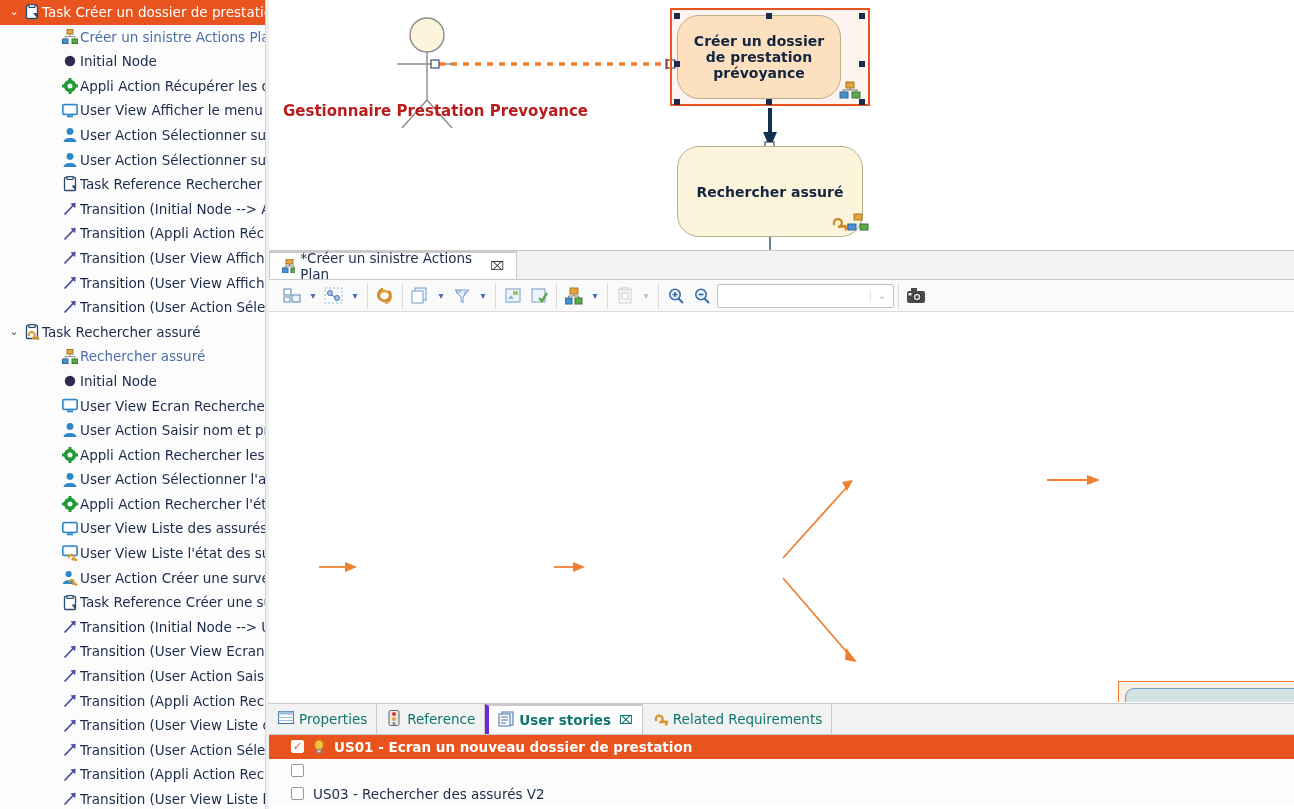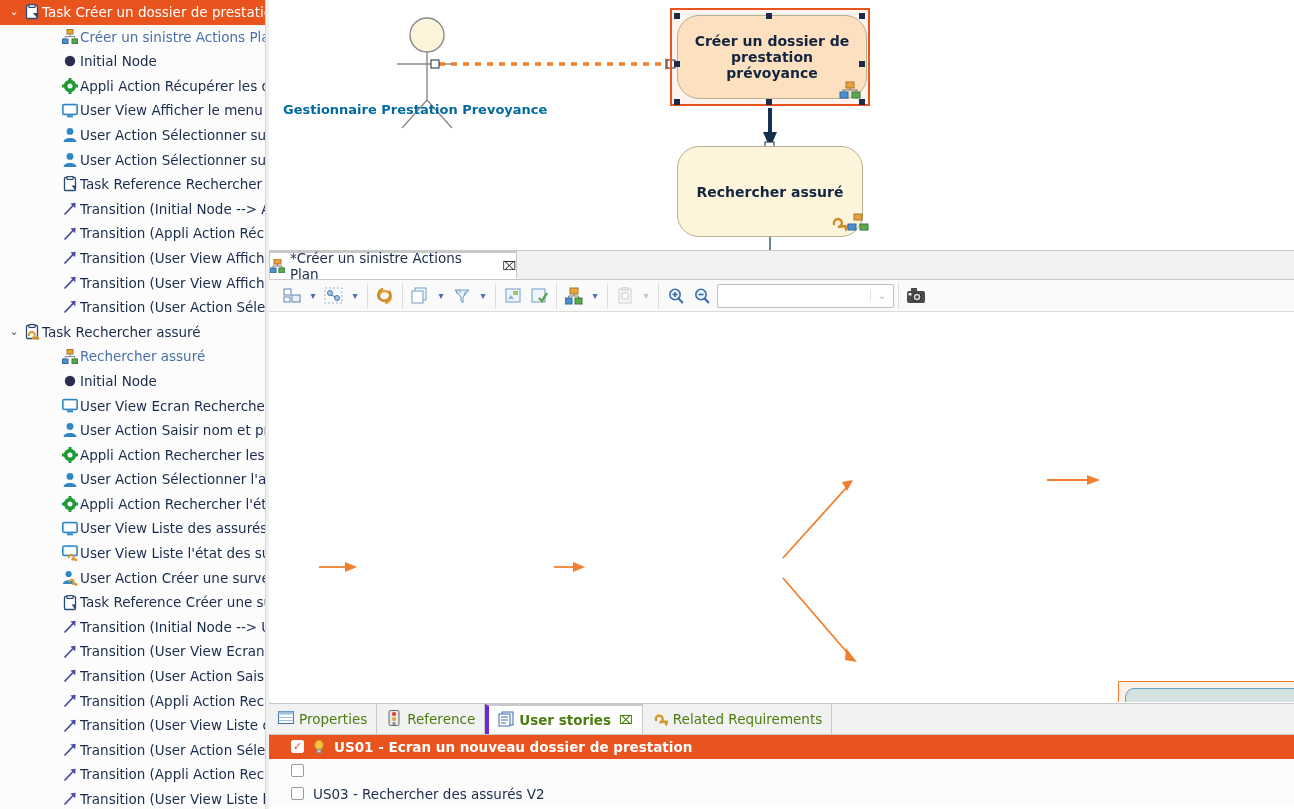"Créer un dossier de prestation" div.node { width: 190px -> 164px }
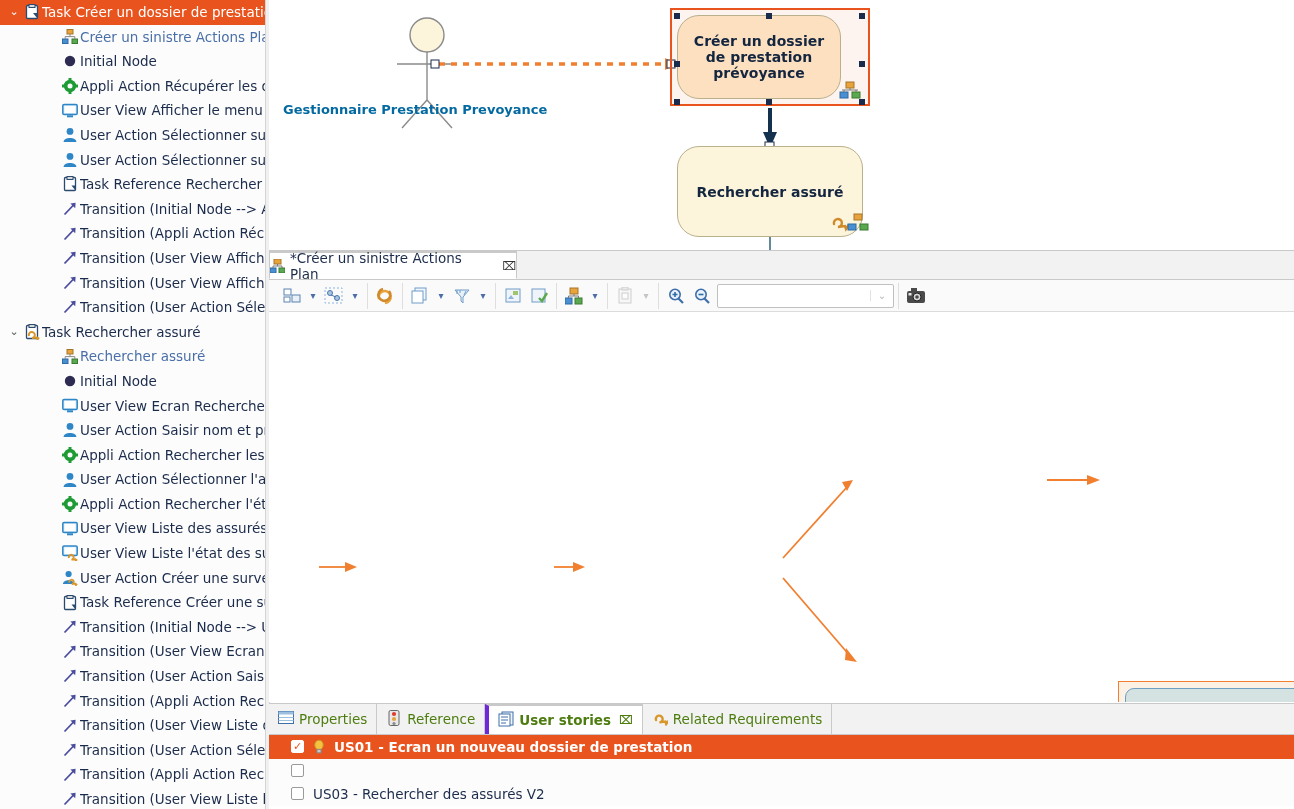"Gestionnaire Prestation Prevoyance" .actorlabel { color: #0369a1 -> #b91c1c; font-size: 13px -> 15px }
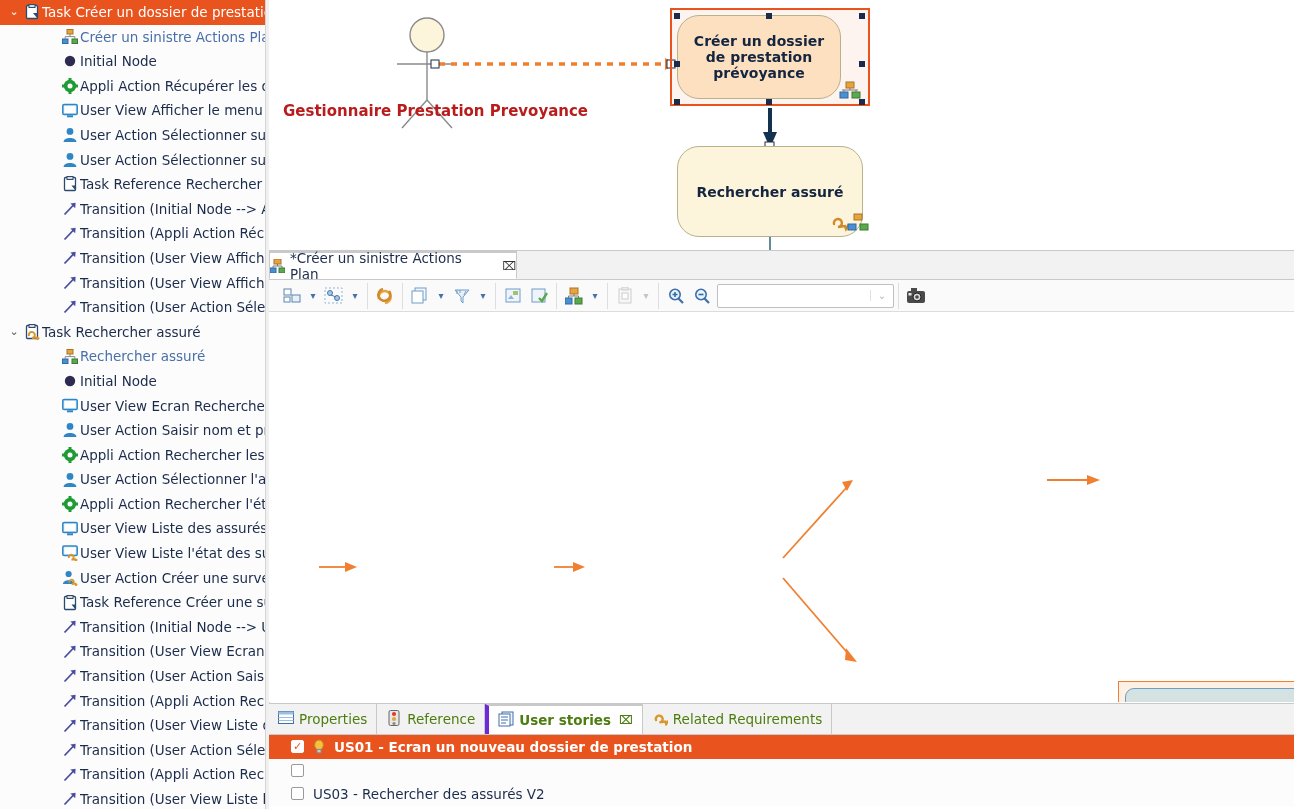"*Créer un sinistre Actions Plan" .etab { padding: 0 0 -> 0 12px }
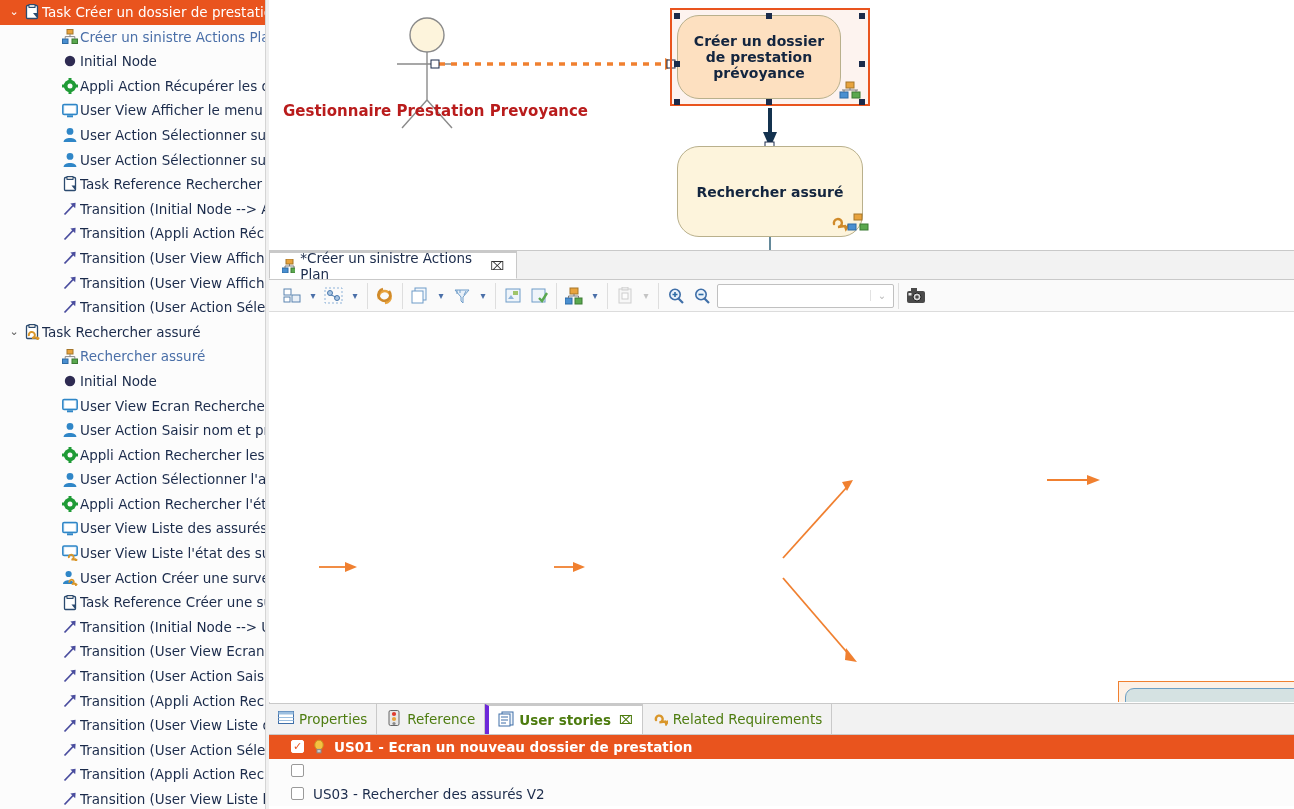"Properties" .btab { color: #4d7c0f -> #0f766e }
